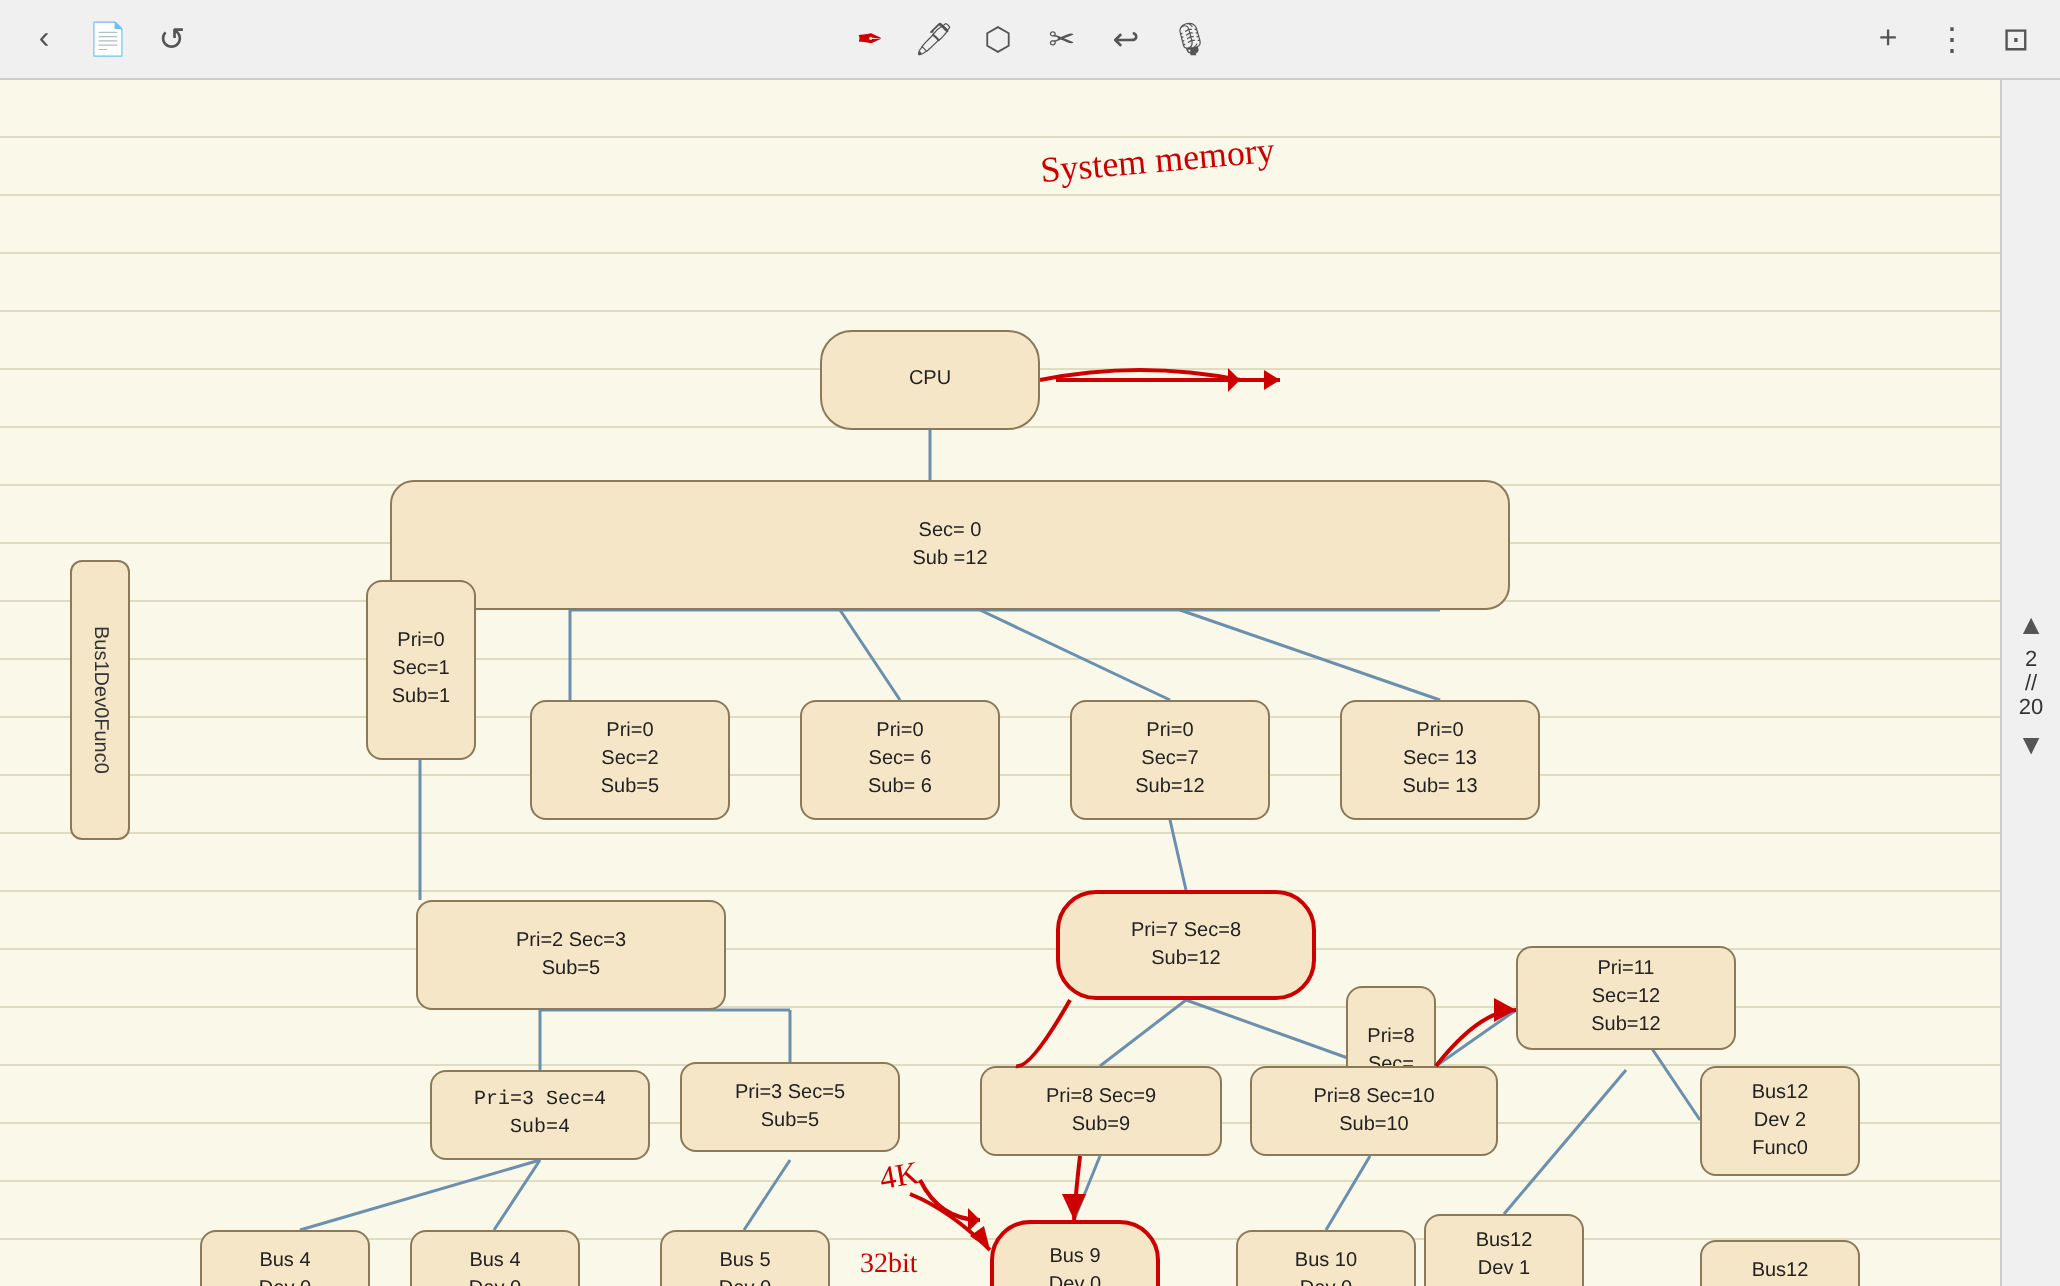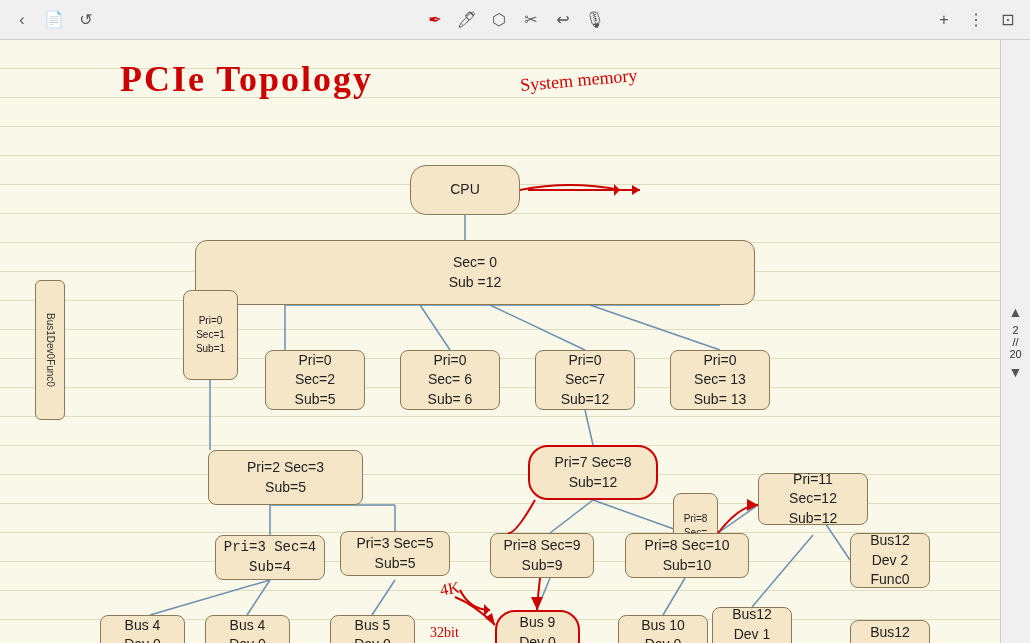"PCIe Topology" div { html: <div>PCIe Topology</div> -> none }
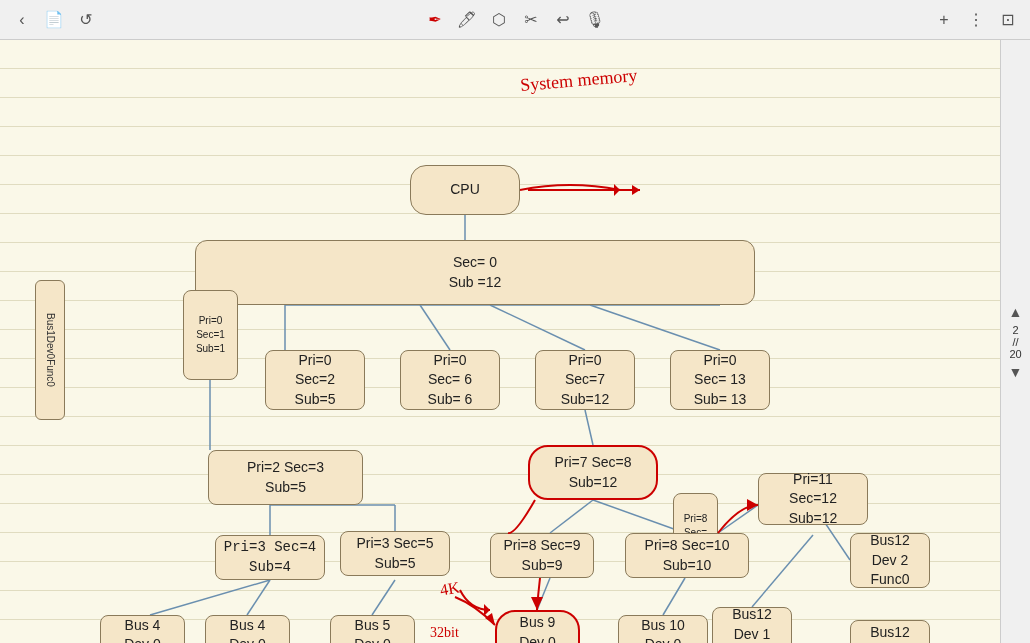"CPU" .node { font-size: 14px -> 10px }
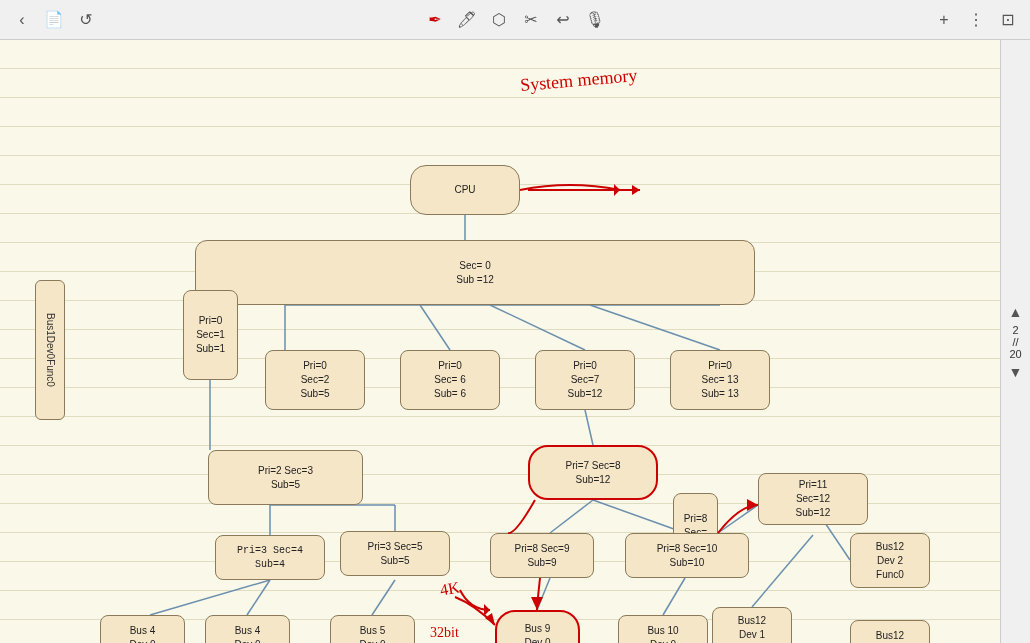"Pri=8 Sec=9" div.node { width: 104px -> 121px }
